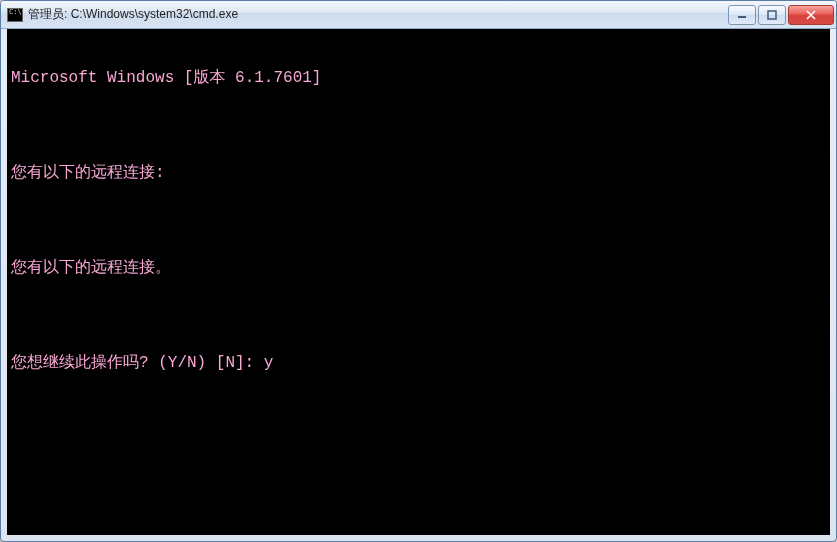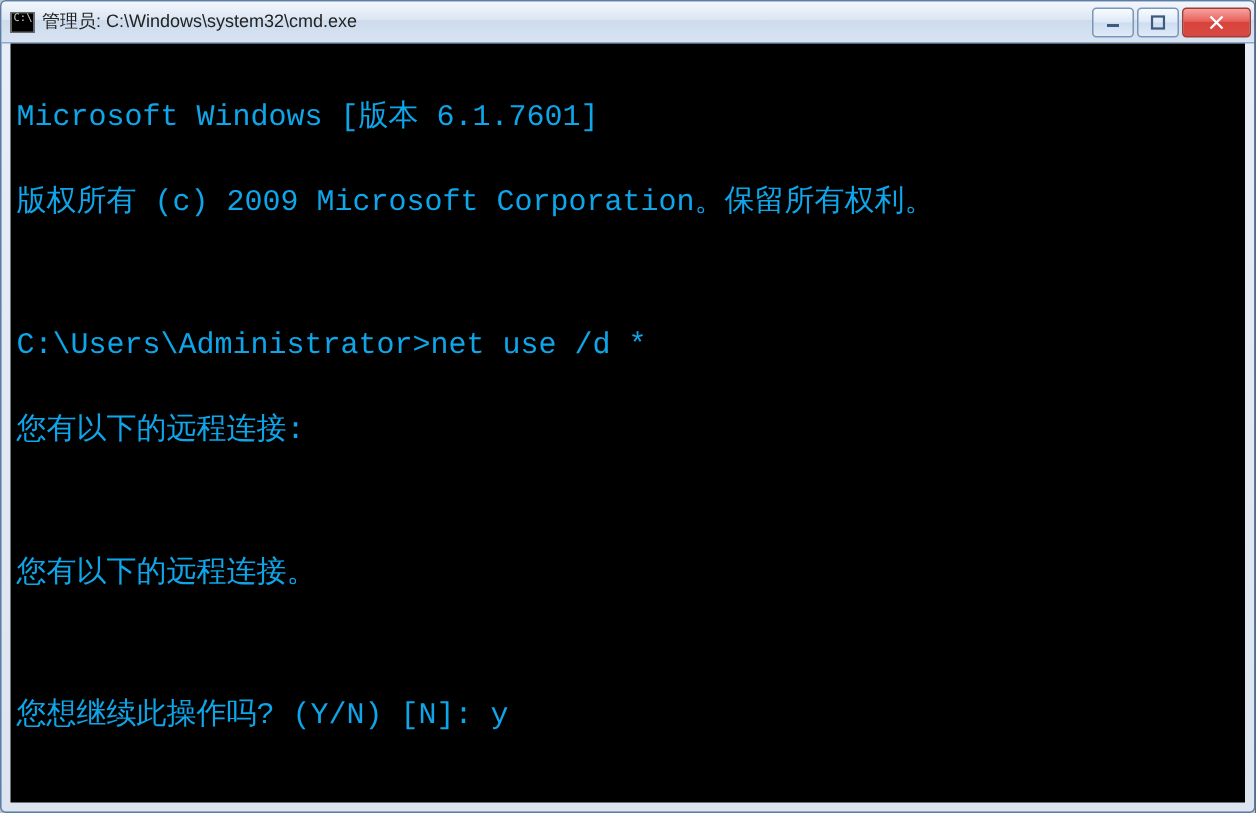"Microsoft Windows [版本 6.1.7601]" .client-area { color: #0ea5e9 -> #f9a8d4; font-size: 20px -> 16px }
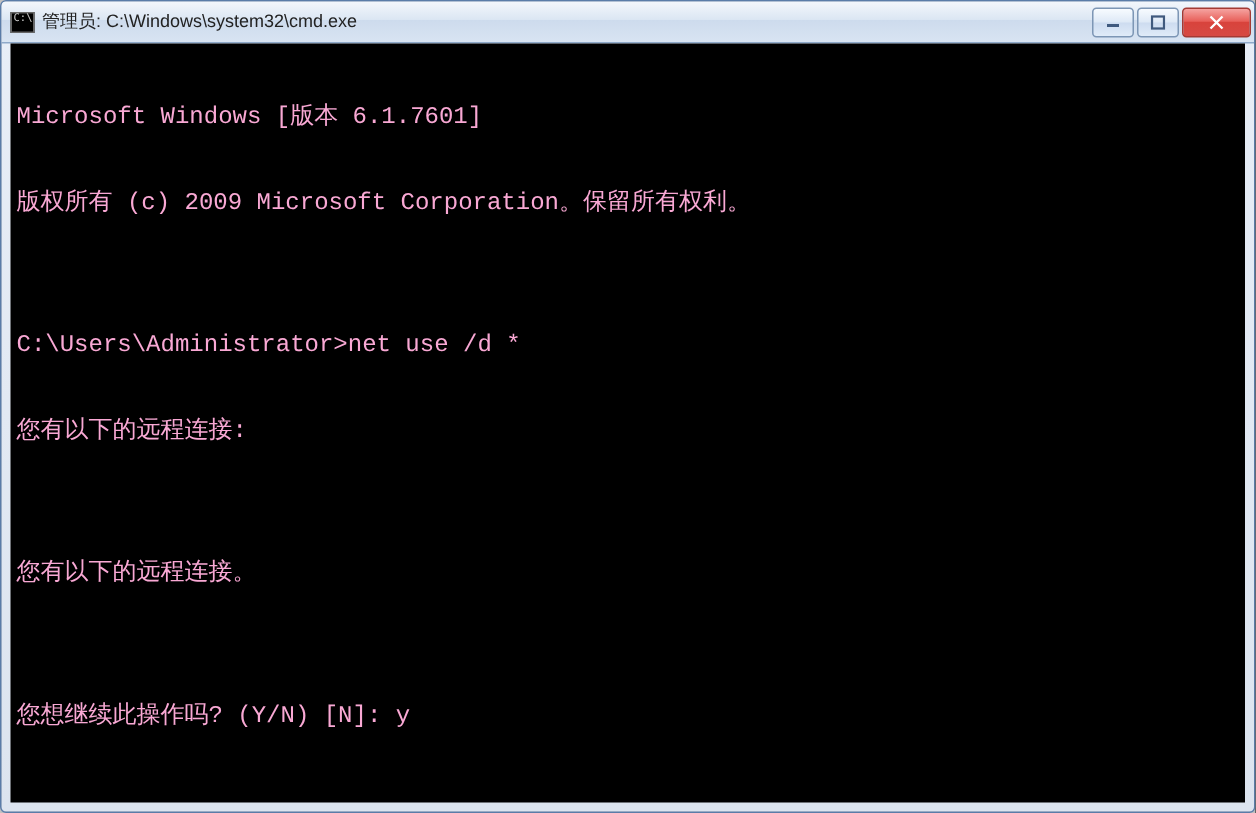"版权所有 (c) 2009 Microsoft" div.line { html: <div>版权所有 (c) 2009 Microsoft Corporation。保留所有权利。</div> -> none }
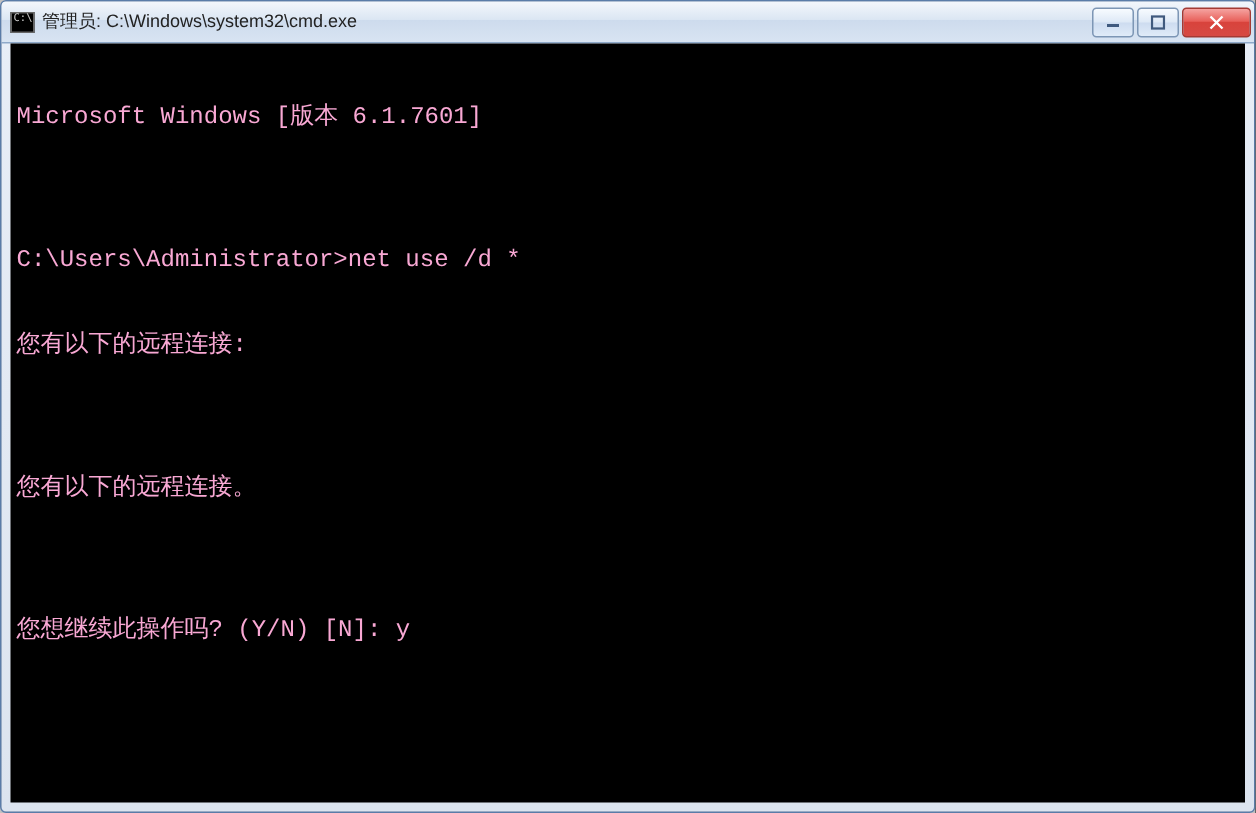"C:\Users\Administrator>net use /d *" div.line { html: <div>C:\Users\Administrator&gt;net use /d *</div> -> none }
